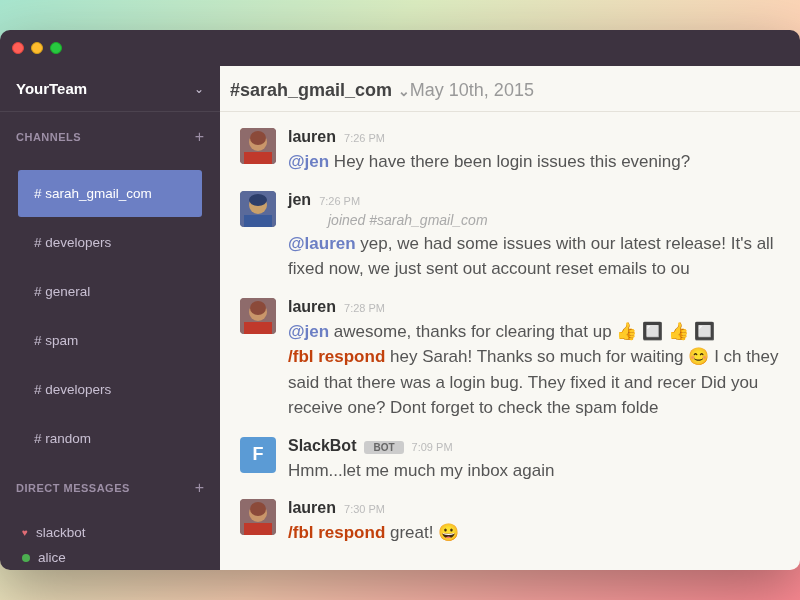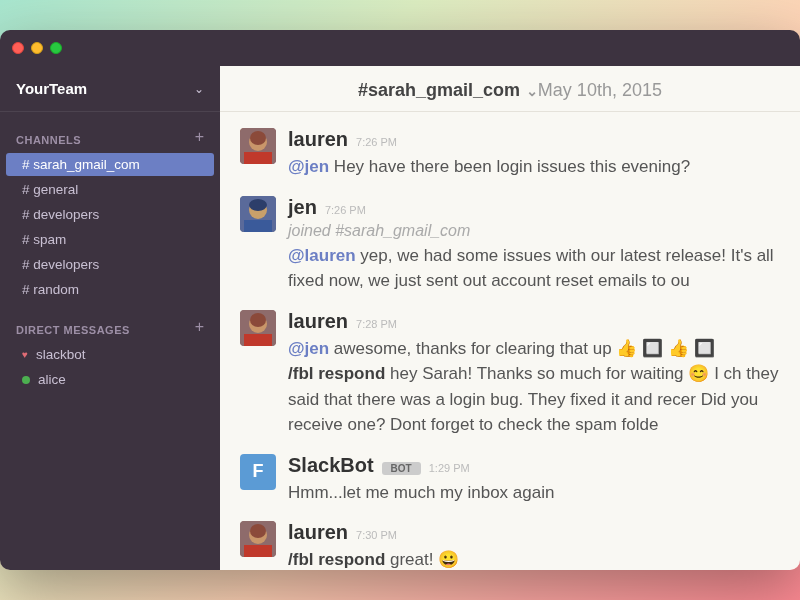"#sarah_gmail_com" .chat-header { justify-content: center -> flex-start; padding: 14px 20px 10px -> 14px 10px 10px }
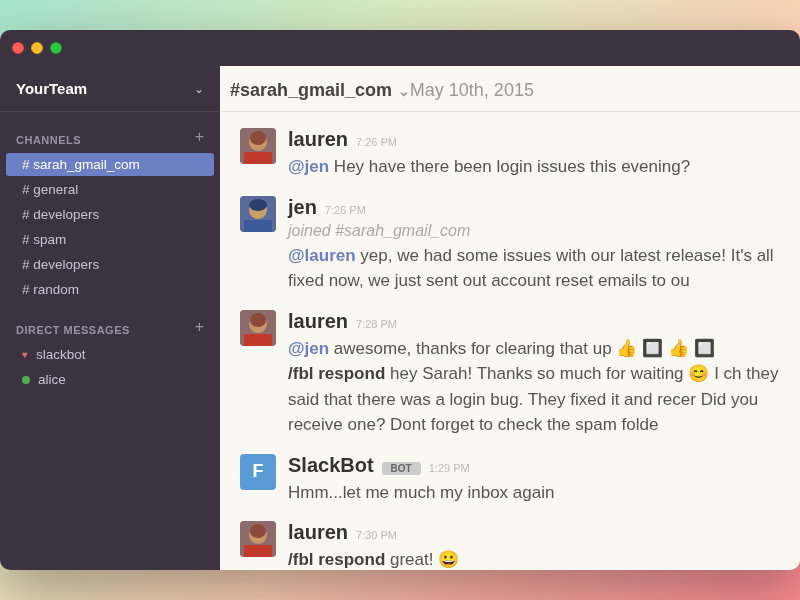"CHANNELS" .section-header { align-items: flex-end -> center; padding: 16px 16px 6px -> 16px 16px 23px }
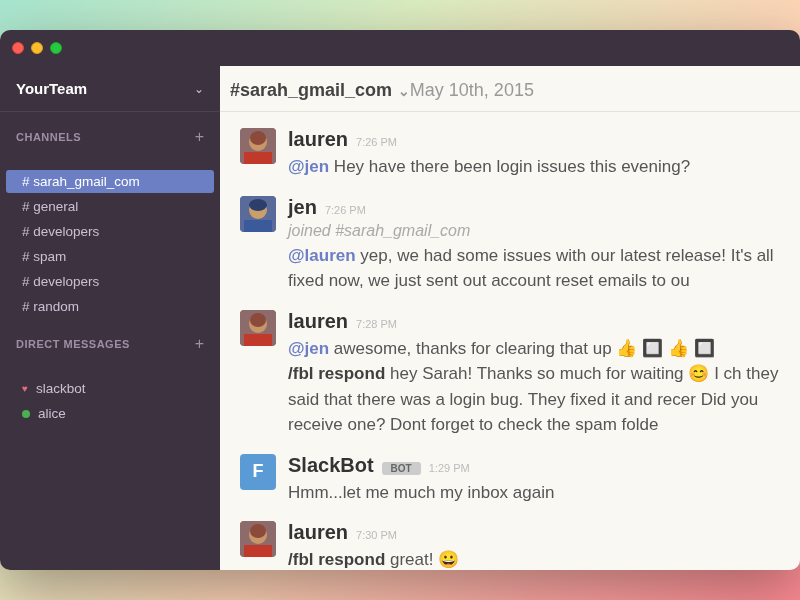"lauren" .msg-author { font-size: 20px -> 16px }
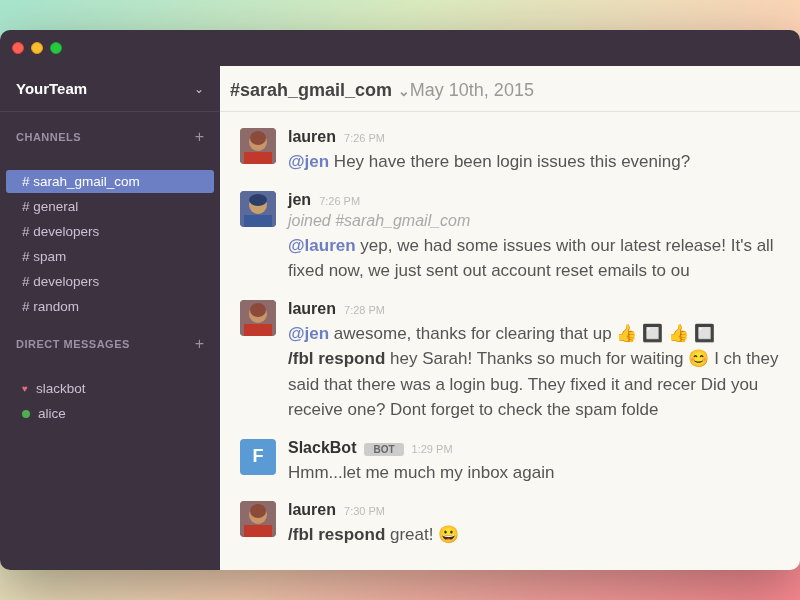"# sarah_gmail_com" .channel-item { margin: 1px 6px -> 1px 18px; padding: 4px 16px -> 16px 16px }
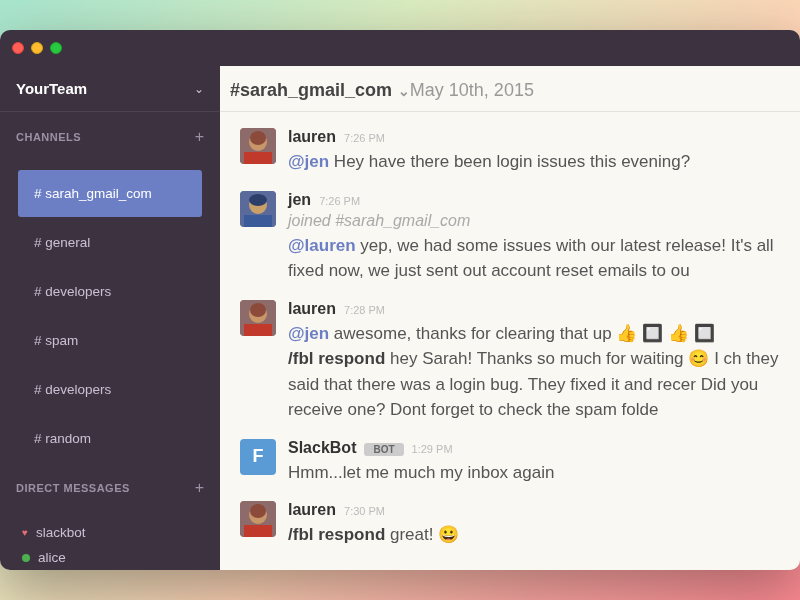"joined #sarah_gmail_com" .joined-text { font-size: 16px -> 14px; margin-left: none -> 40px }
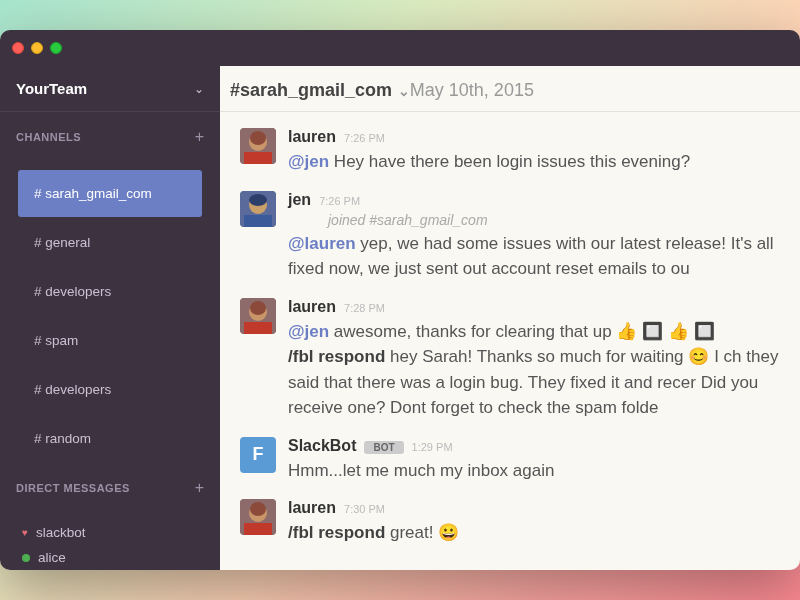"# general" div.channel-item { order: before "# developers" -> after "# developers" }
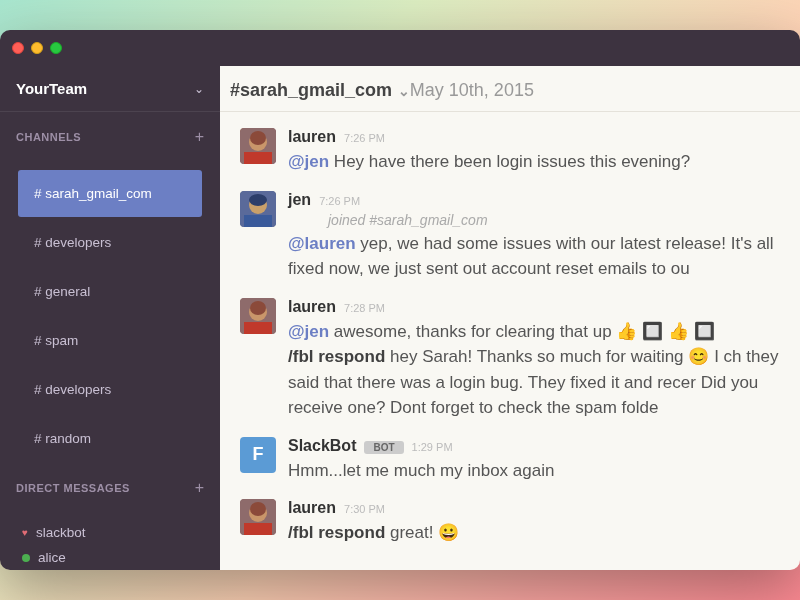"/fbl respond" .command { color: #404040 -> #c2410c }
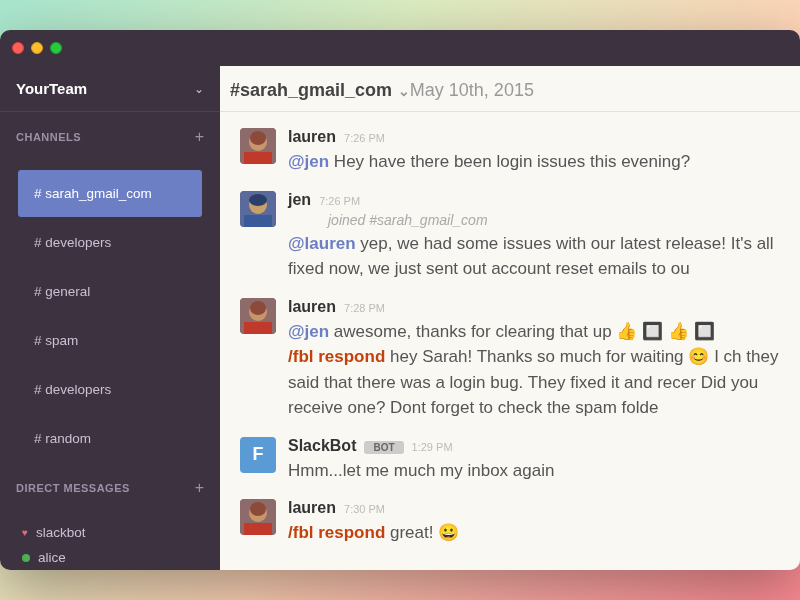"1:29 PM" span.msg-time { text: 1:29 -> 7:09 }
